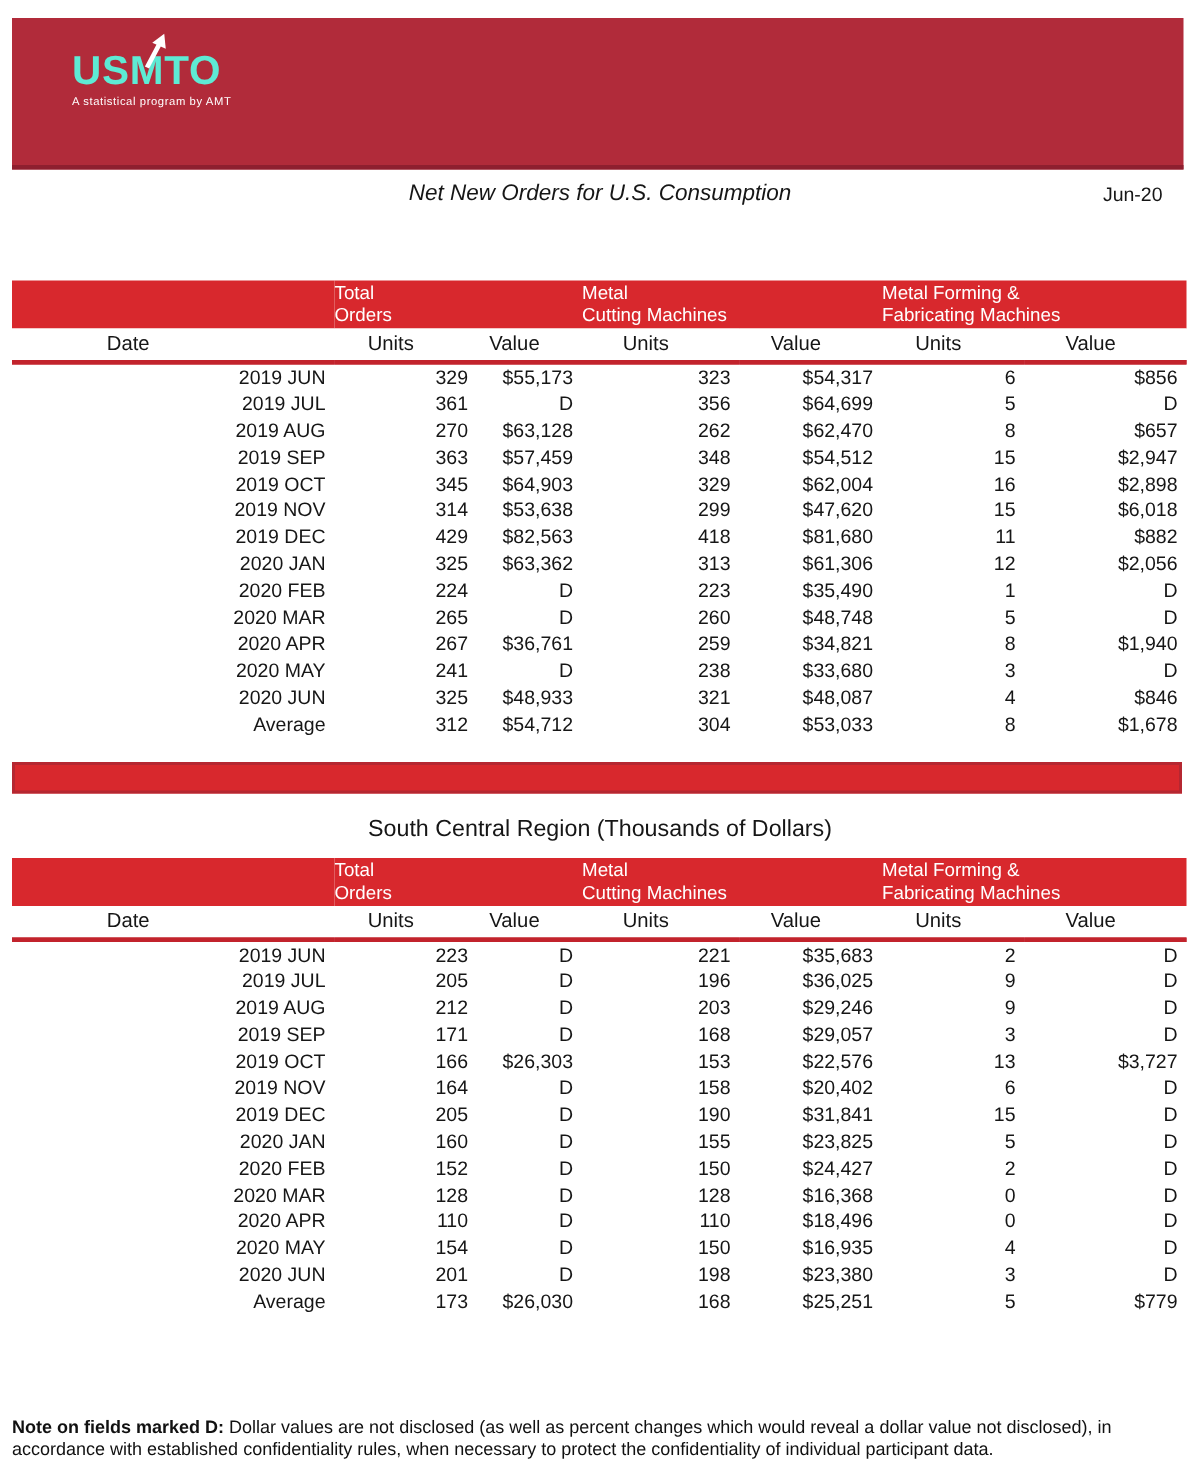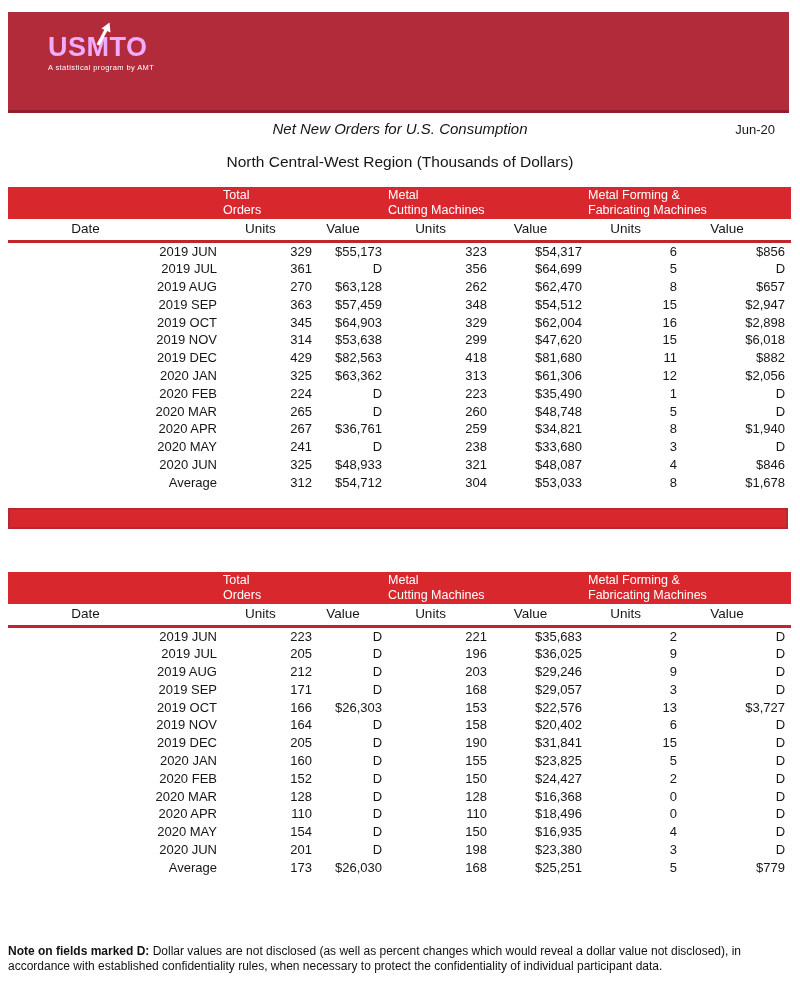"USMTO" .logo-word { color: #f0abfc -> #5eead4 }
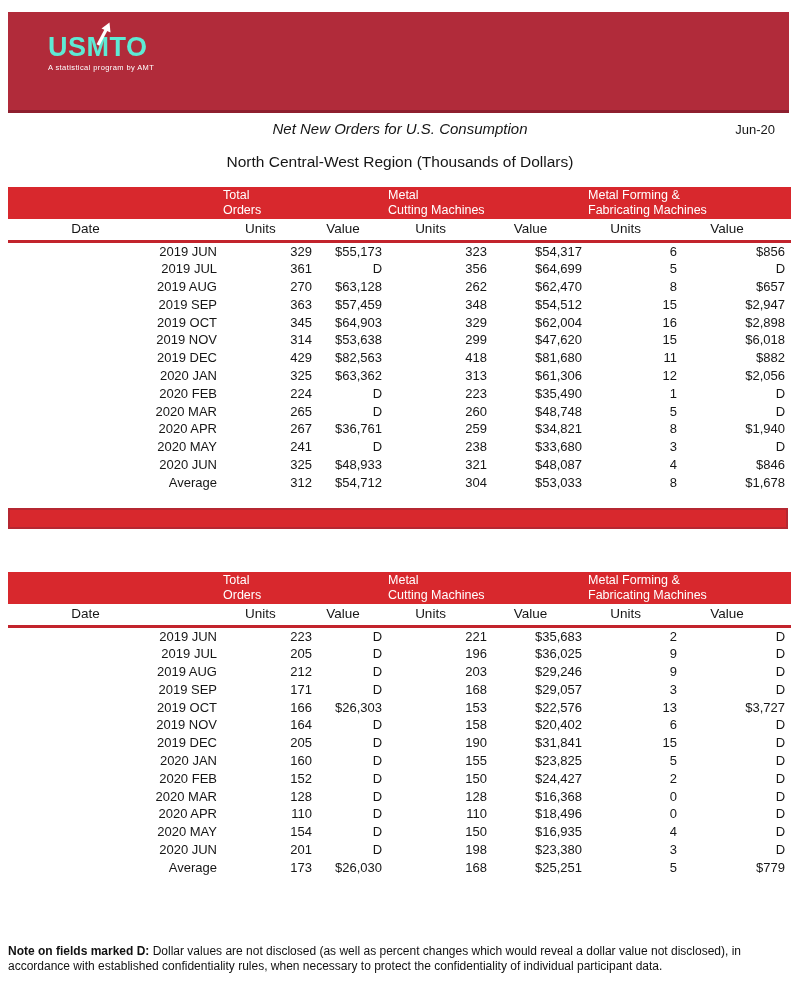"North Central-West Region (Thousands of" div.region-title { html: <div>North Central-West Region (Thousands of Dollars)</div> -> none }
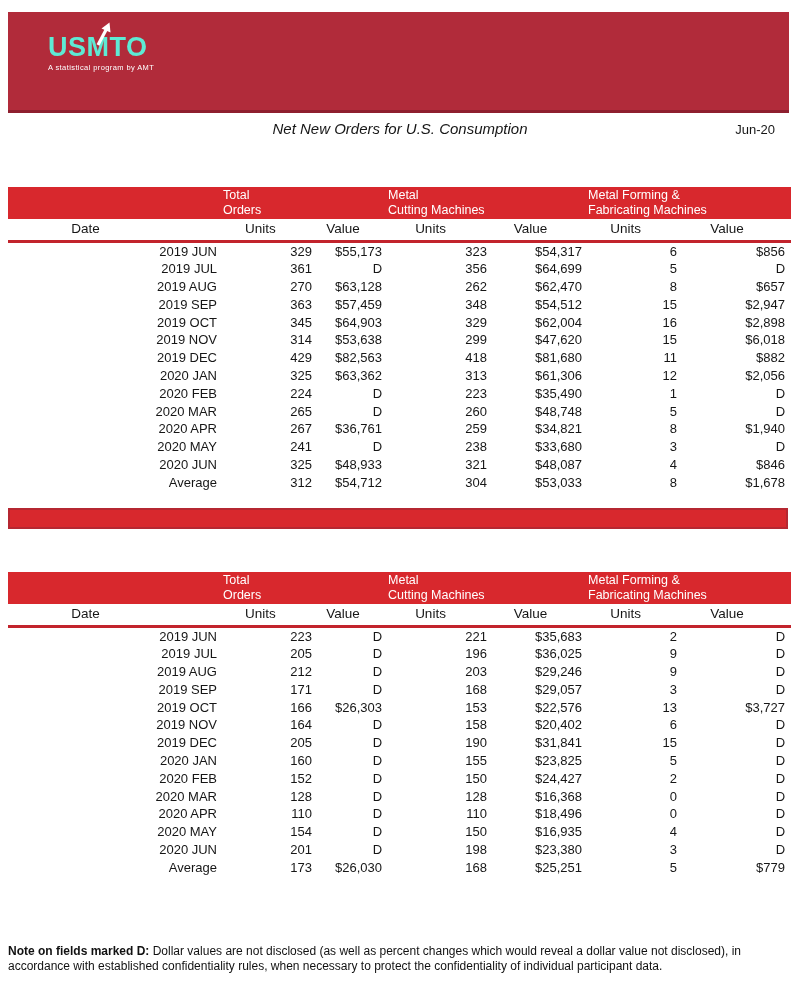"South Central Region (Thousands of" div.region-title { html: none -> <div>South Central Region (Thousands of Dollars)</div> }
